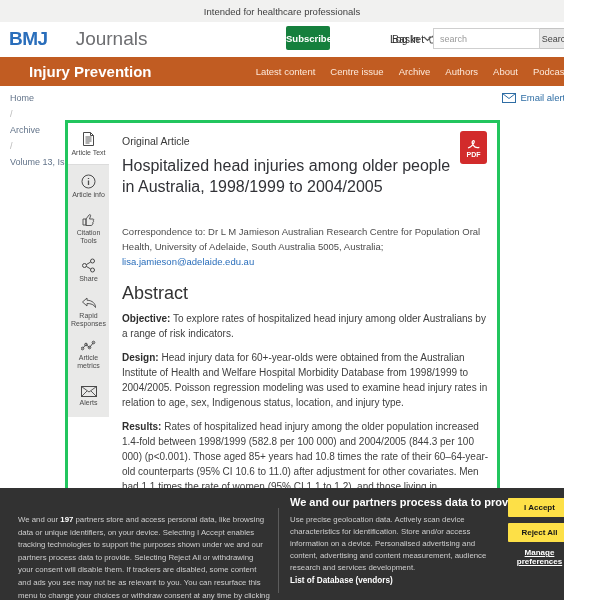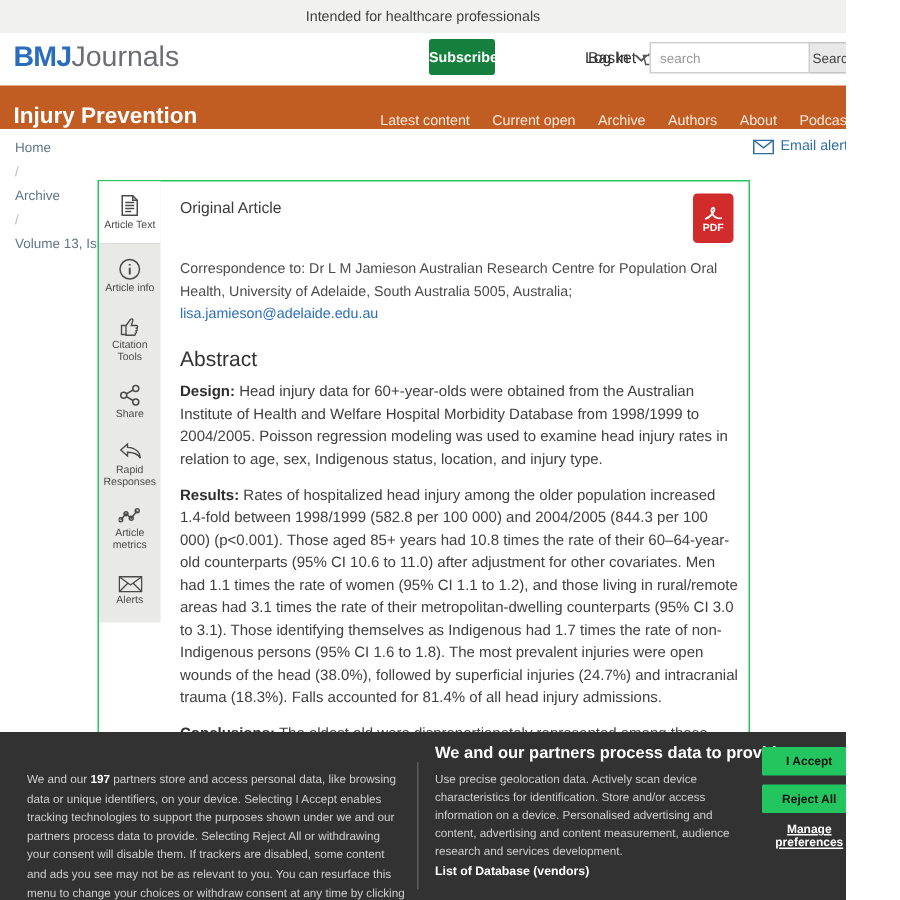"Journals" .logo .journals { padding-left: none -> 28px }
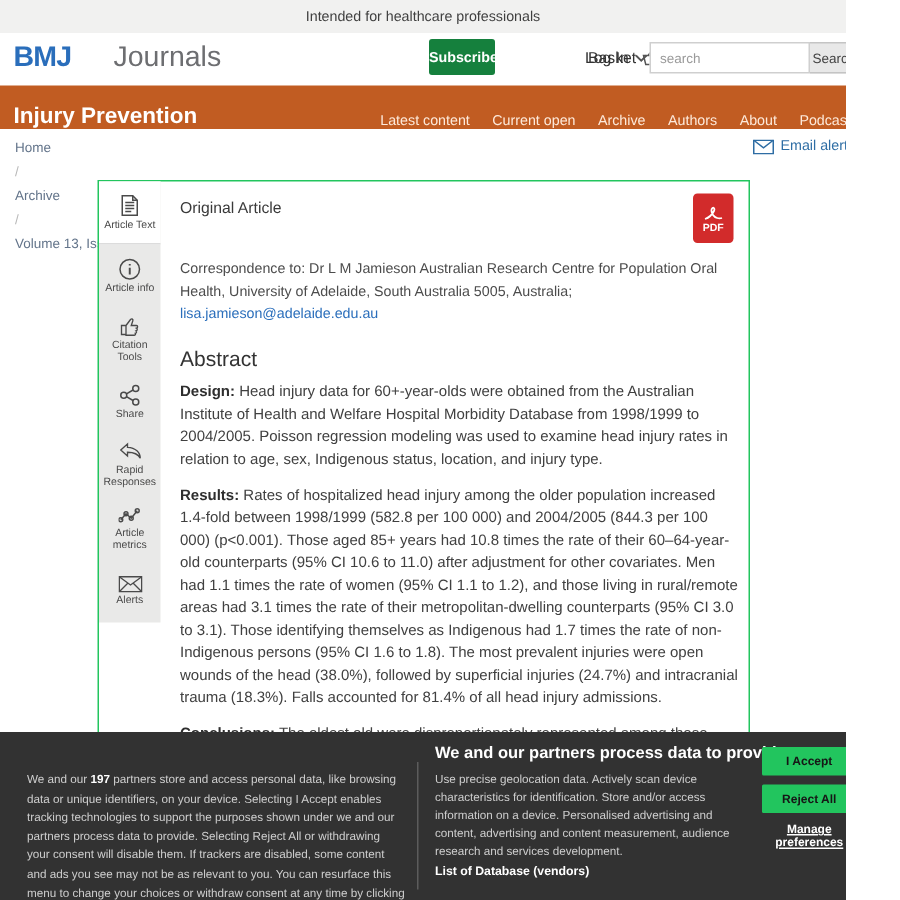"Injury Prevention" .banner { align-items: flex-end -> center; padding-left: none -> 20px }
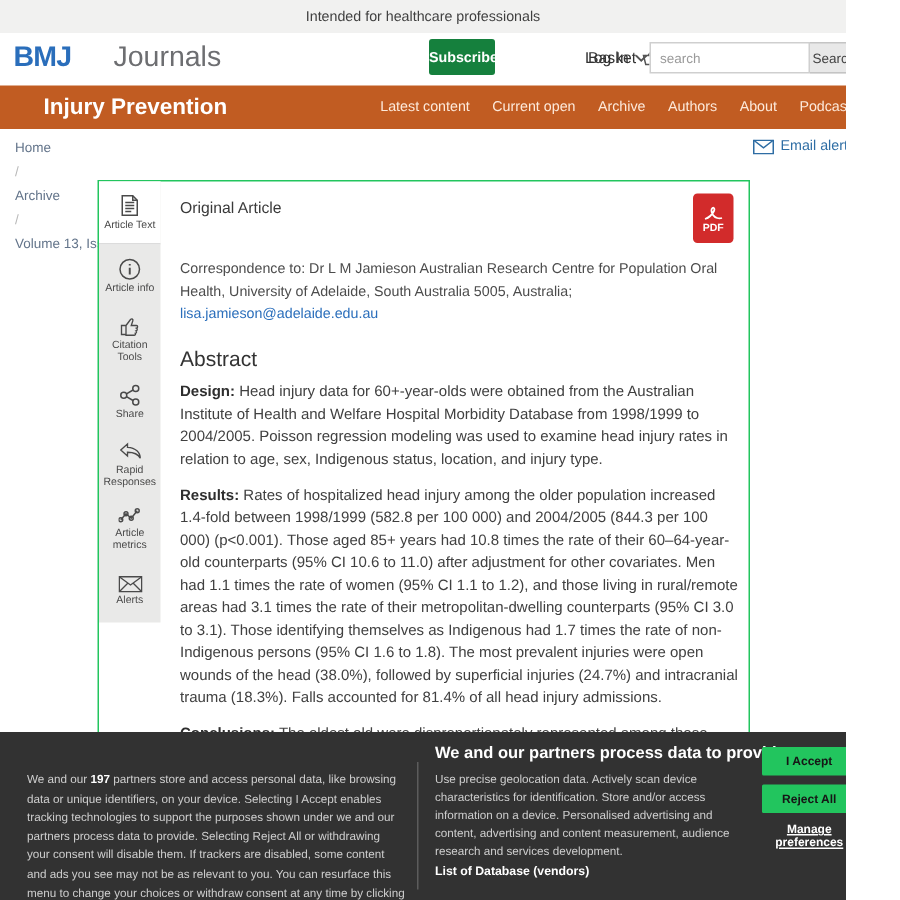"Current open" a { text: Current open -> Centre issue }
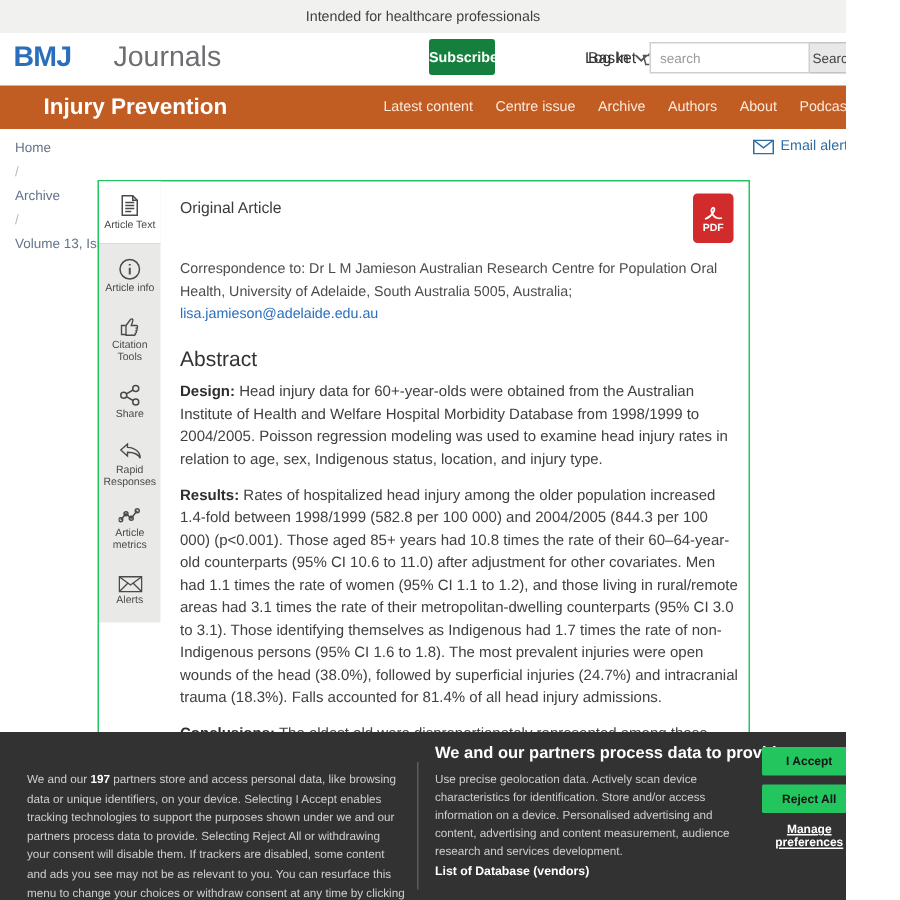"Original Article" .card { border: 1px solid #22c55e -> 3px solid #22c55e }
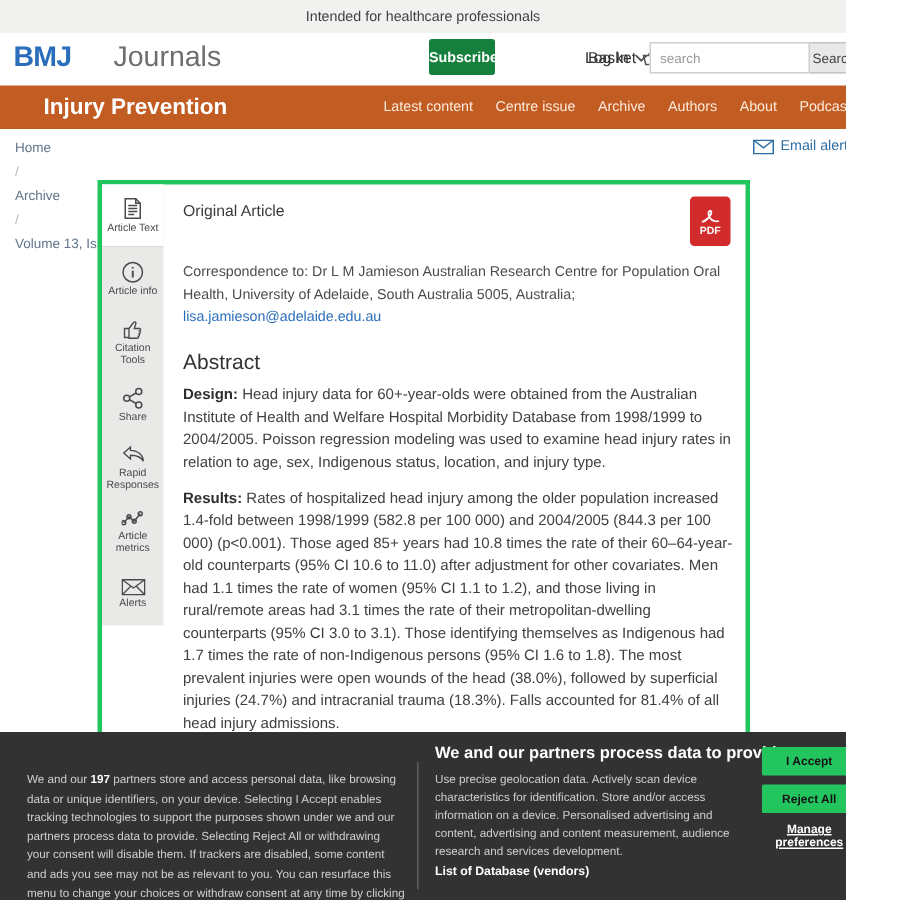"Hospitalized head injuries among older" h1.title { html: none -> <h1>Hospitalized head injuries among older people in Australia, 1998/1999 to 2004/2005</h1> }
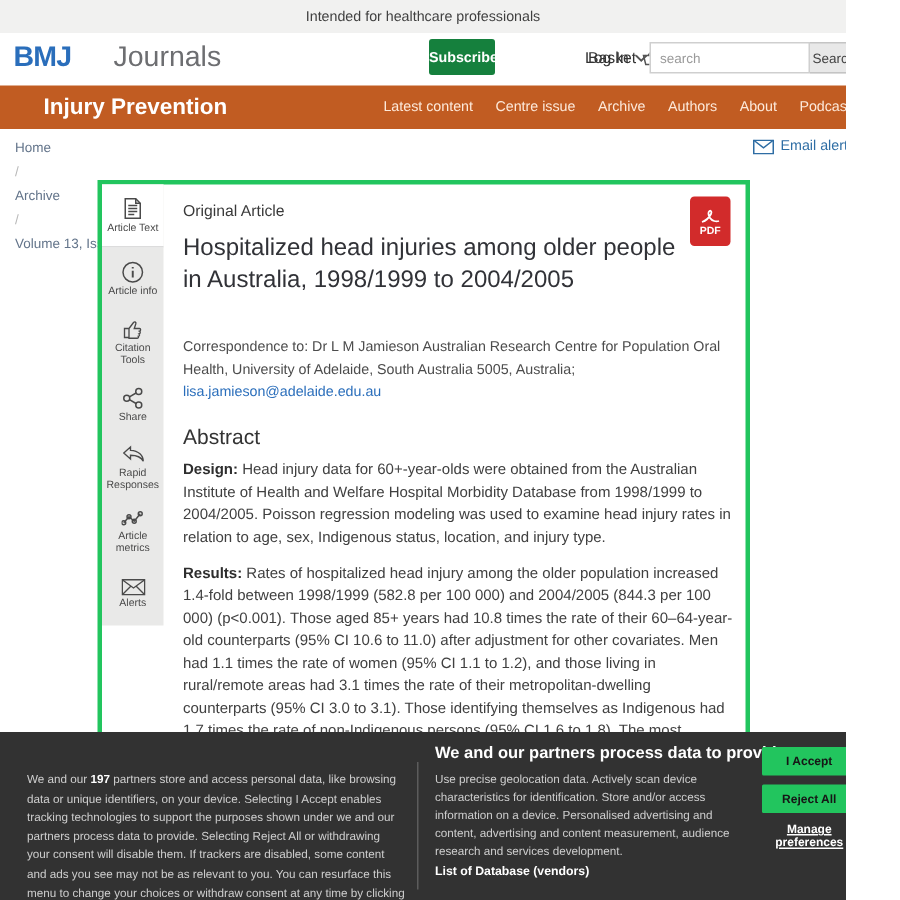"Abstract" .abstract-h { font-size: 14px -> 18px }
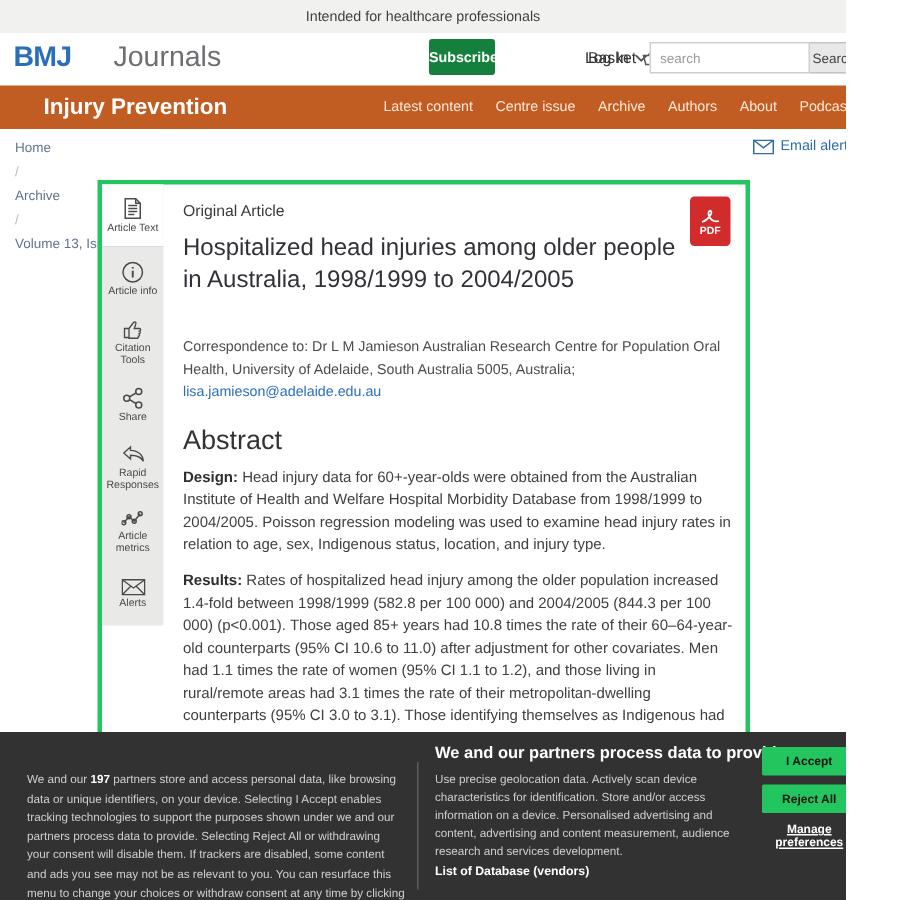"Objective: To explore rates of" p.para { html: none -> <p><b>Objective:</b><span> To explore rates of hospitalized head injury among older Australians by a range of risk indicators.</span></p> }
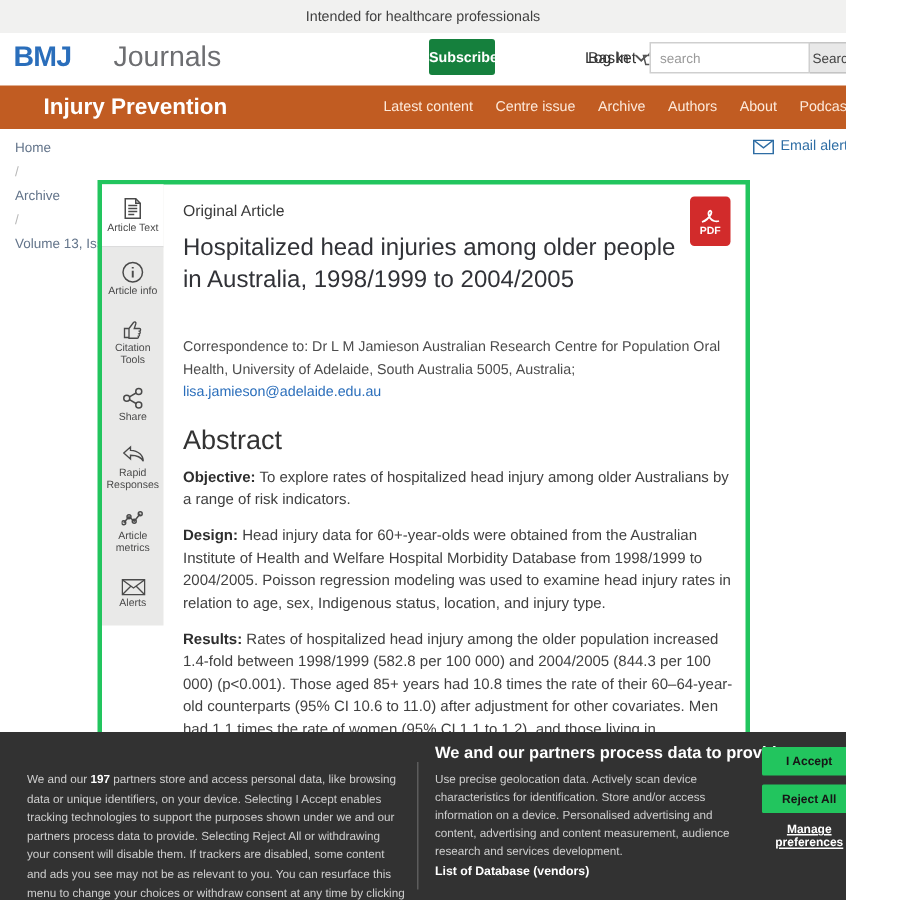"I Accept" .cookie .btn { background: #22c55e -> #fde047 }
